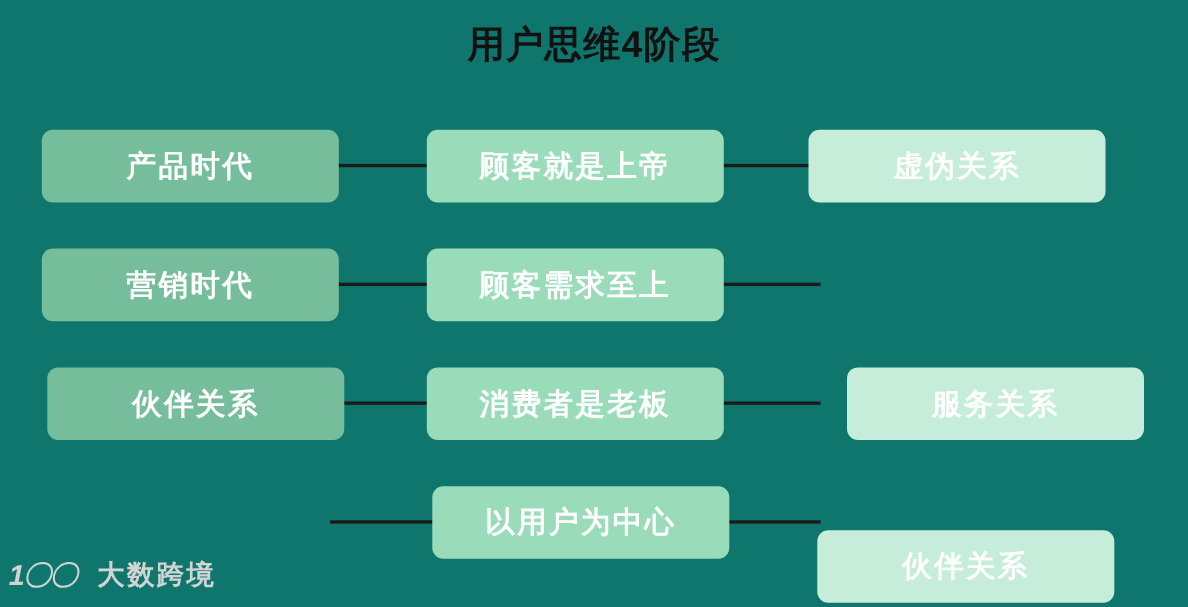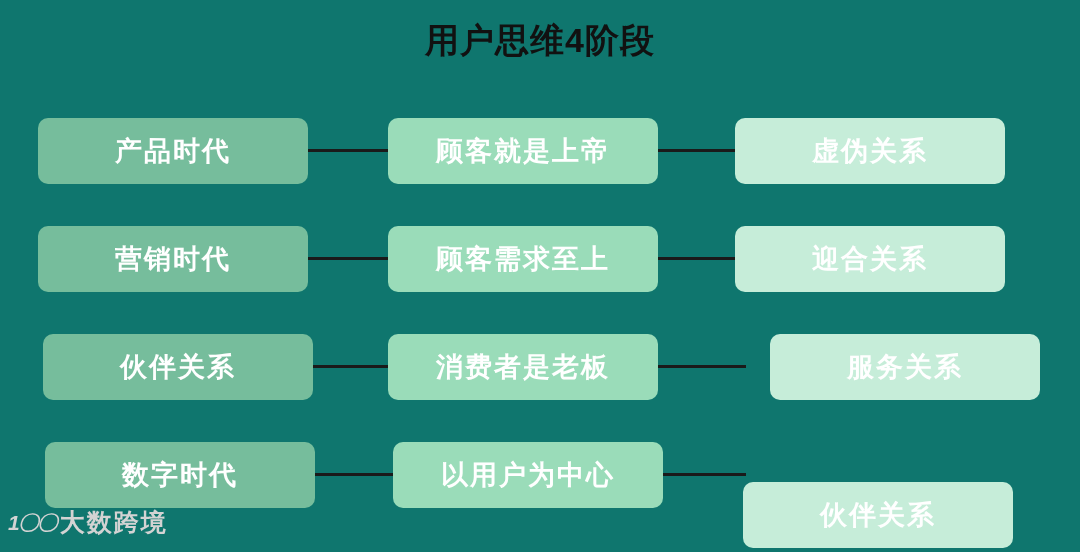"迎合关系" div.box { html: <div>迎合关系</div> -> none }
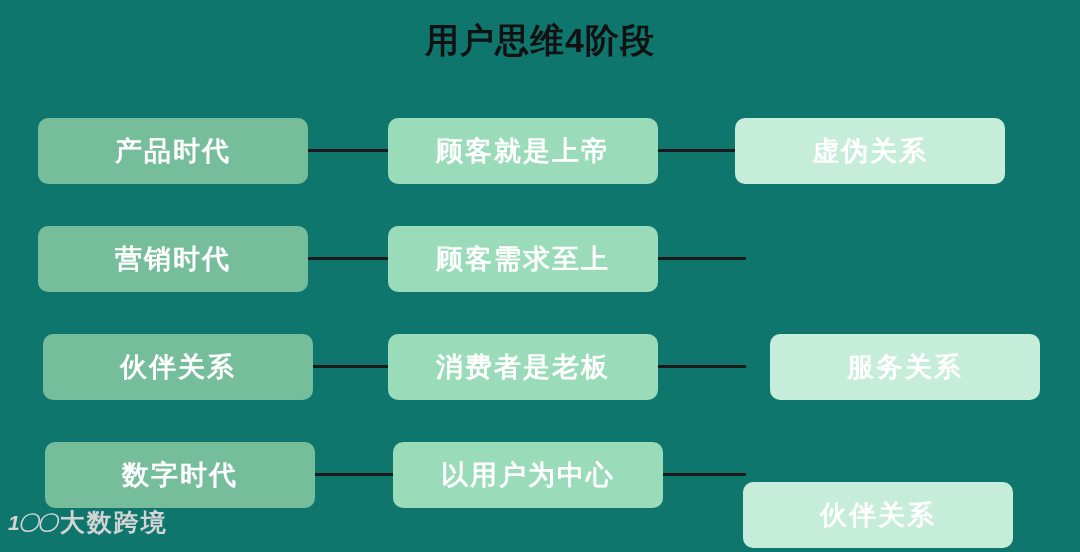"数字时代" div.box { html: <div>数字时代</div> -> none }
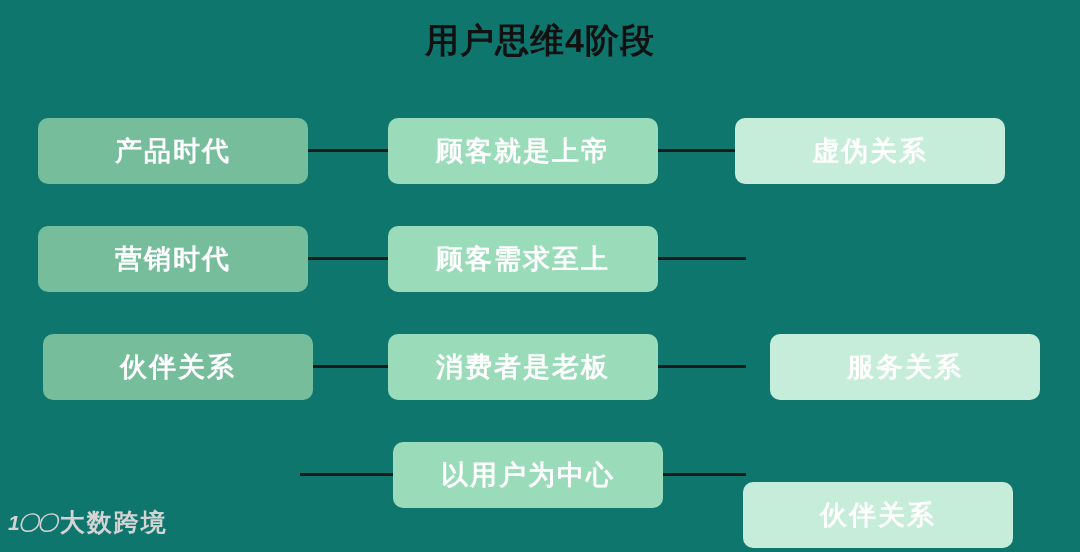"1〇〇" .wm-logo { font-size: 21px -> 26px; margin-right: 4px -> 20px }
